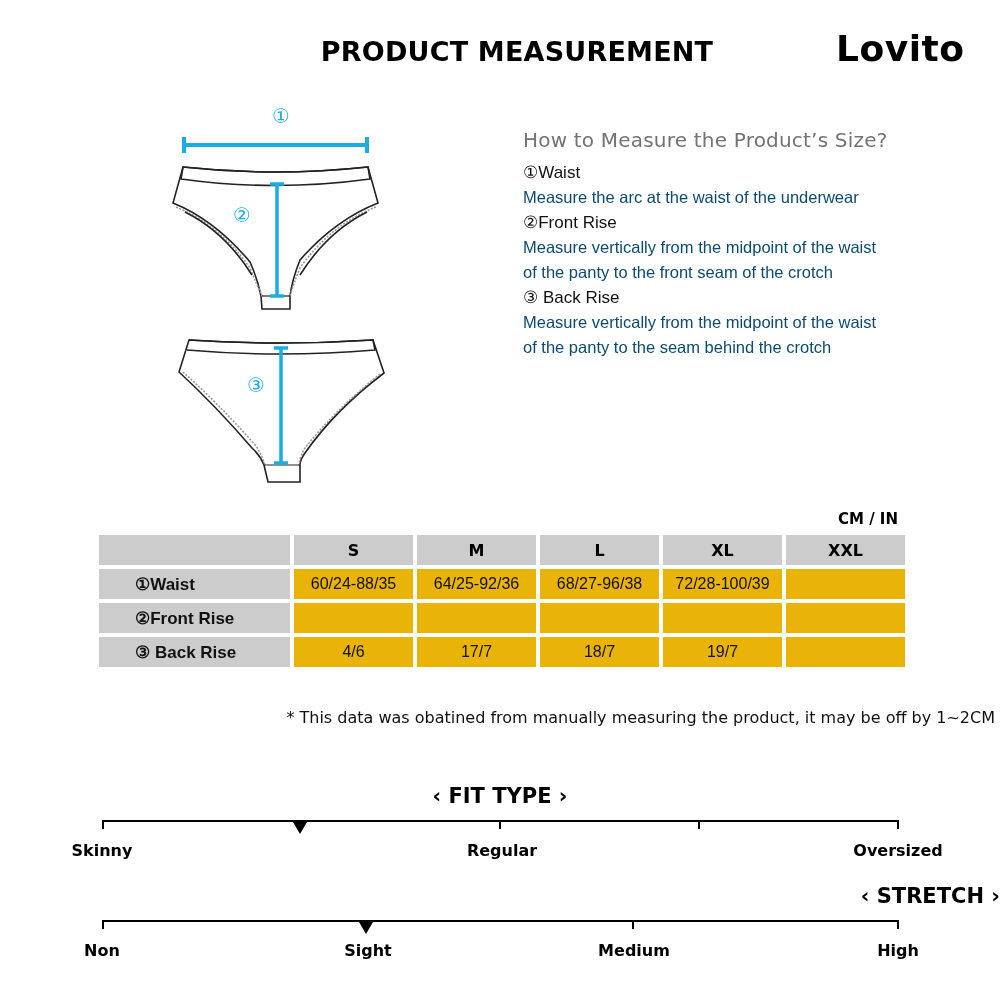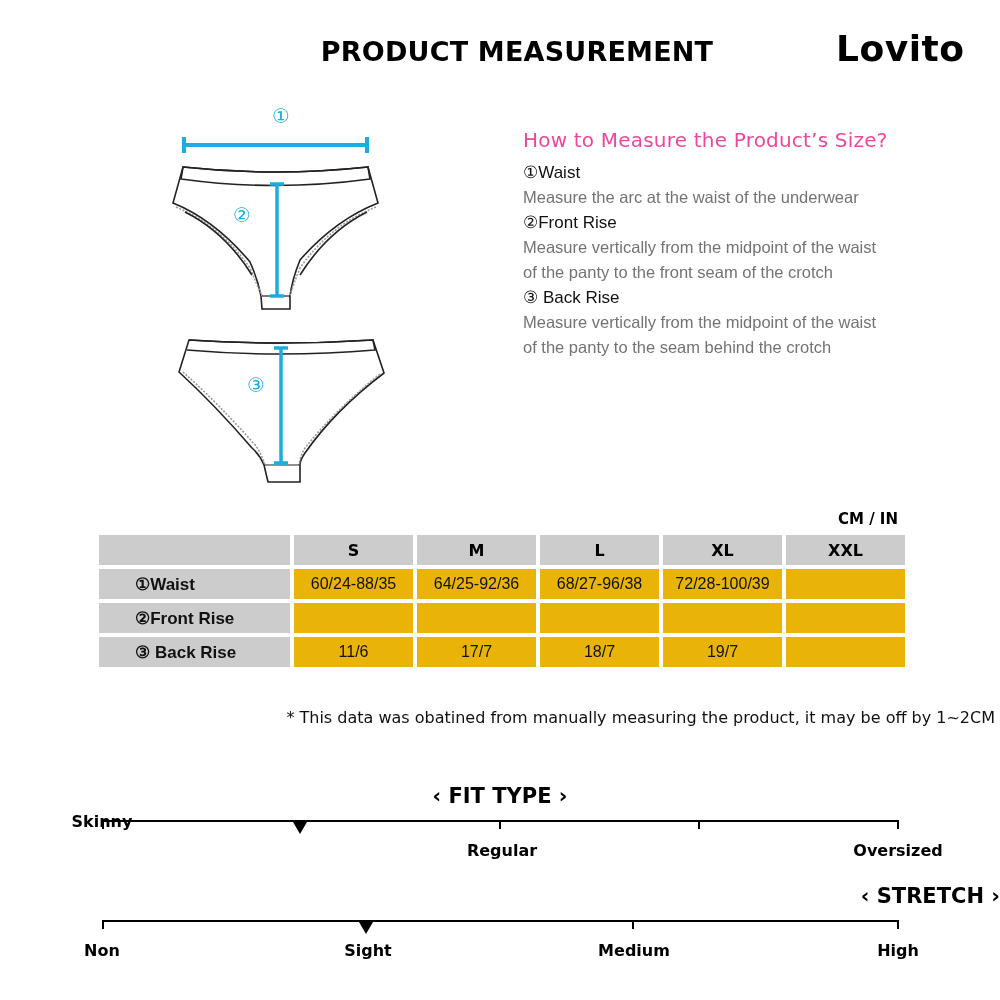"How to Measure the Product’s" .how h2 { color: #ec4899 -> #737373 }
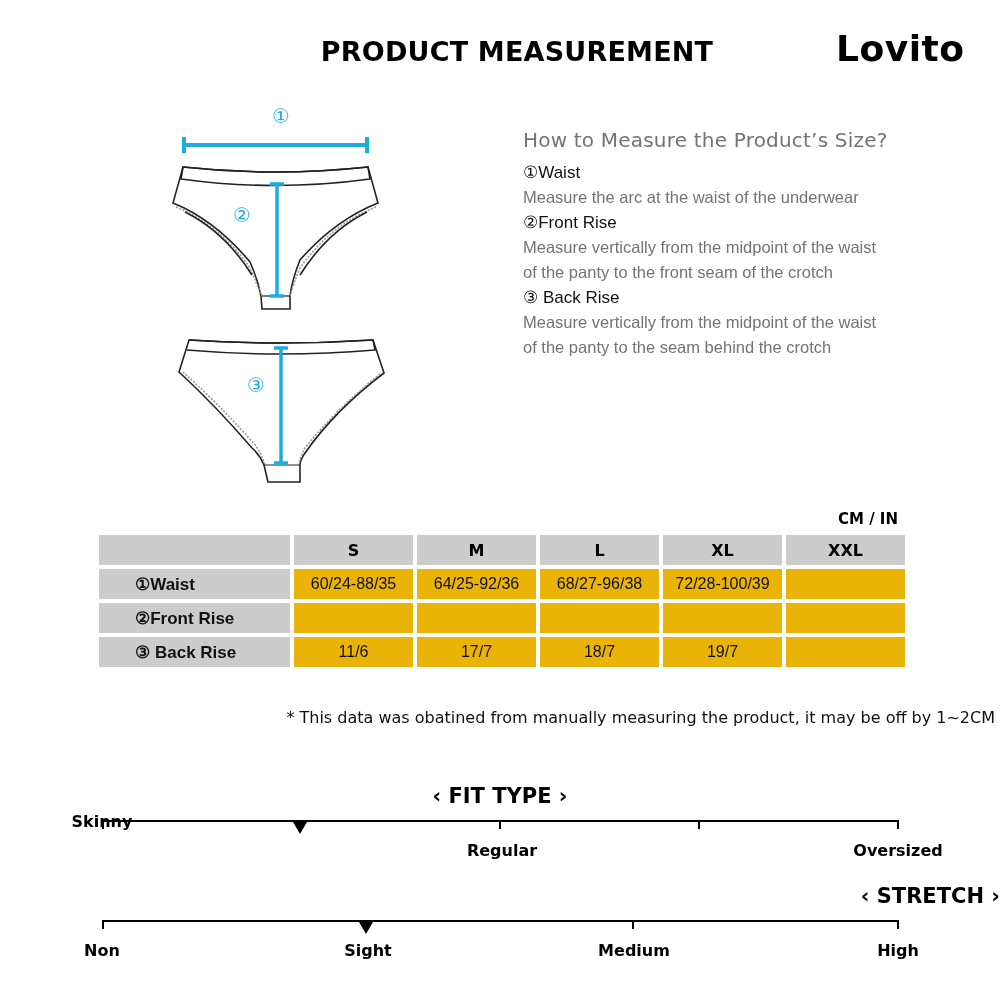"Measure the arc at the" .how .item-desc { color: #737373 -> #0c4a6e }
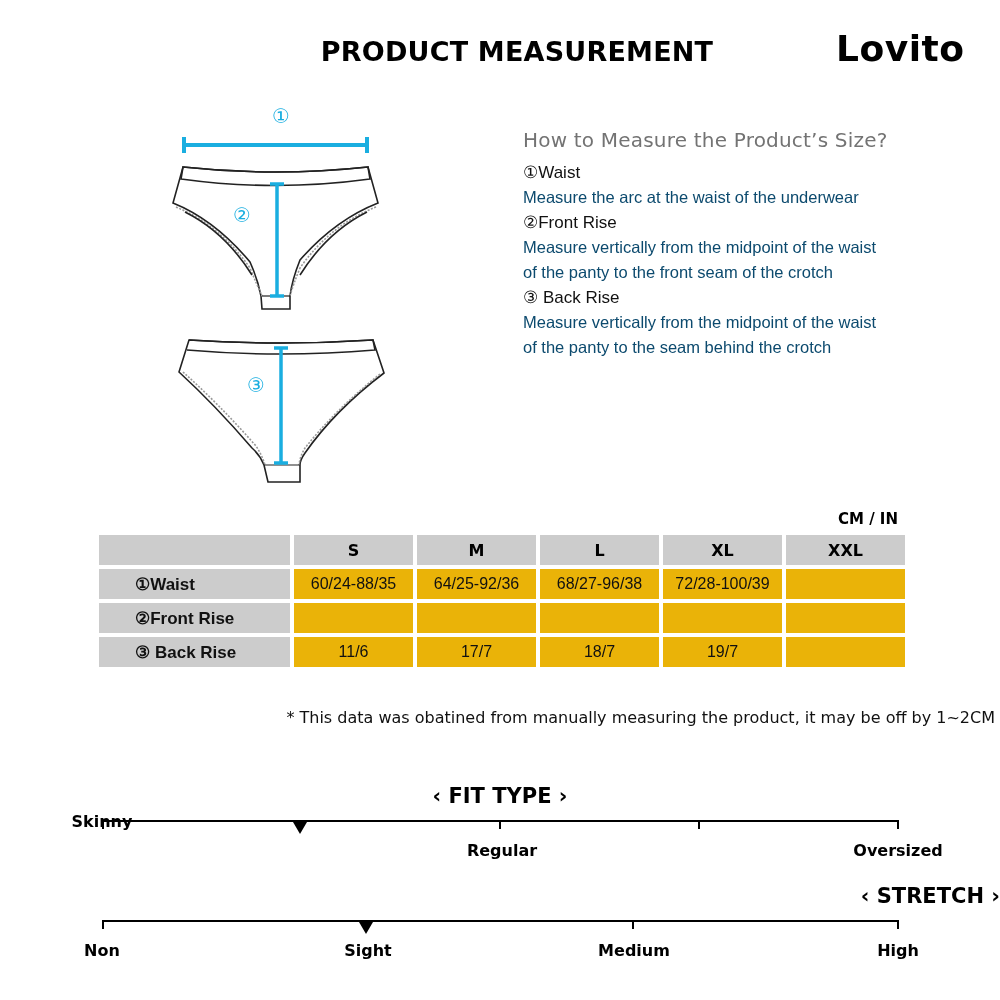"11/6" td.cell { text: 11/6 -> 4/6 }
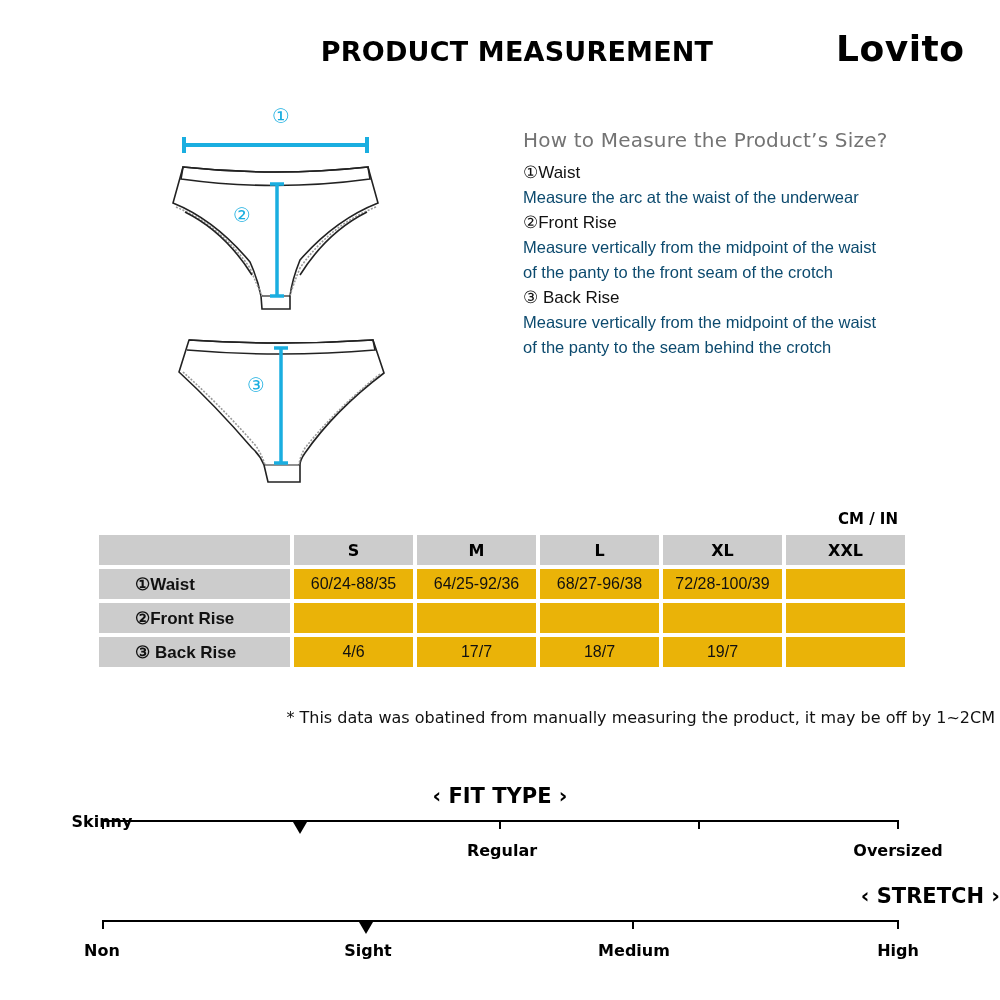"Skinny" div.scale-label { top: 812px -> 841px }
